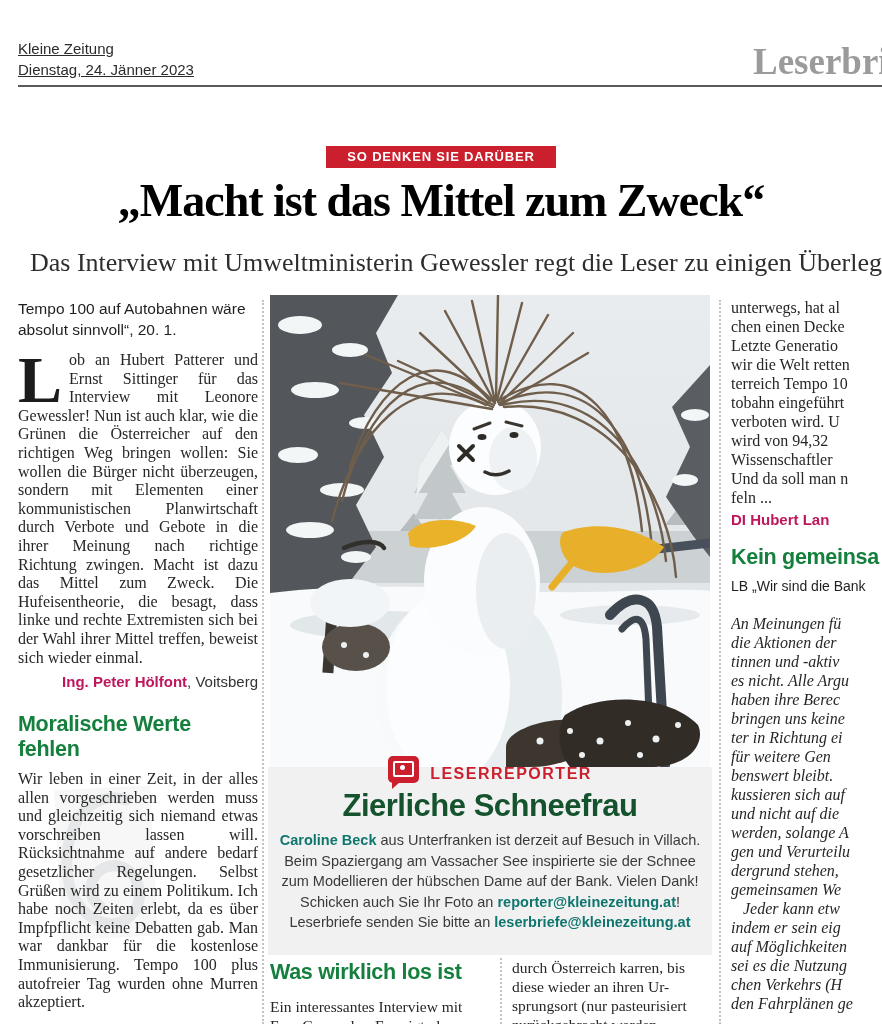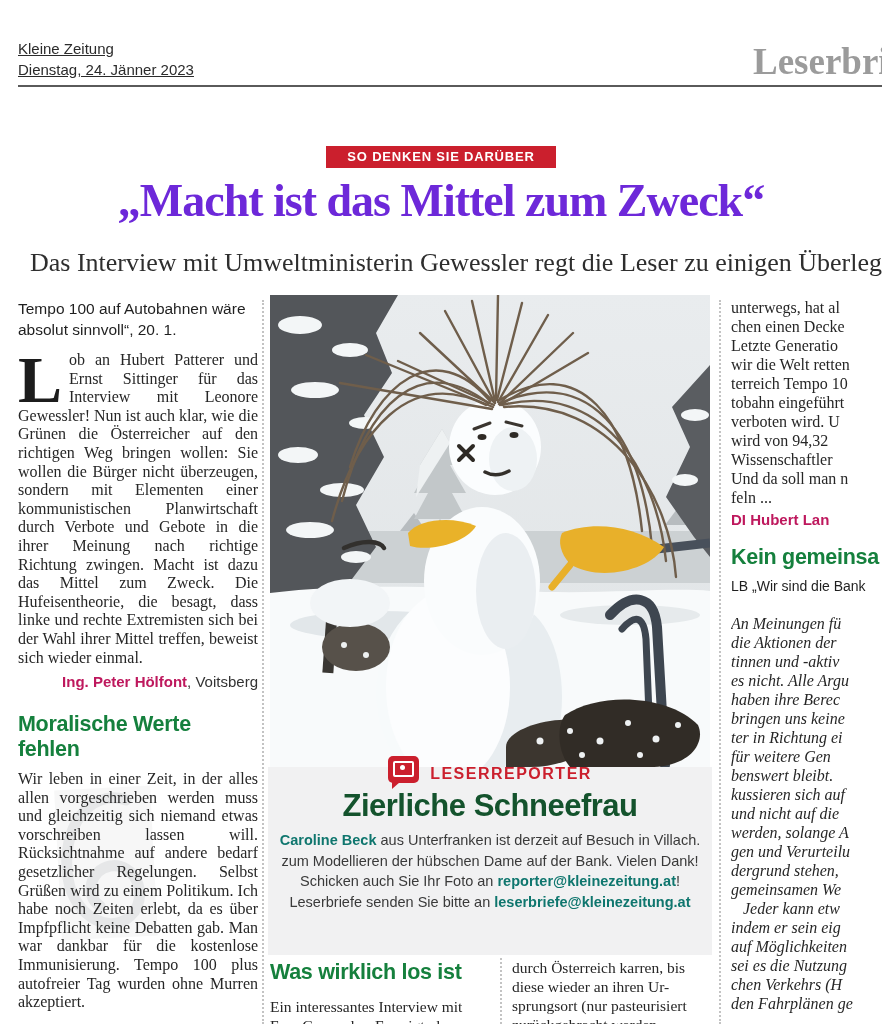"„Macht ist das Mittel zum" .headline { color: #6d28d9 -> #000000 }
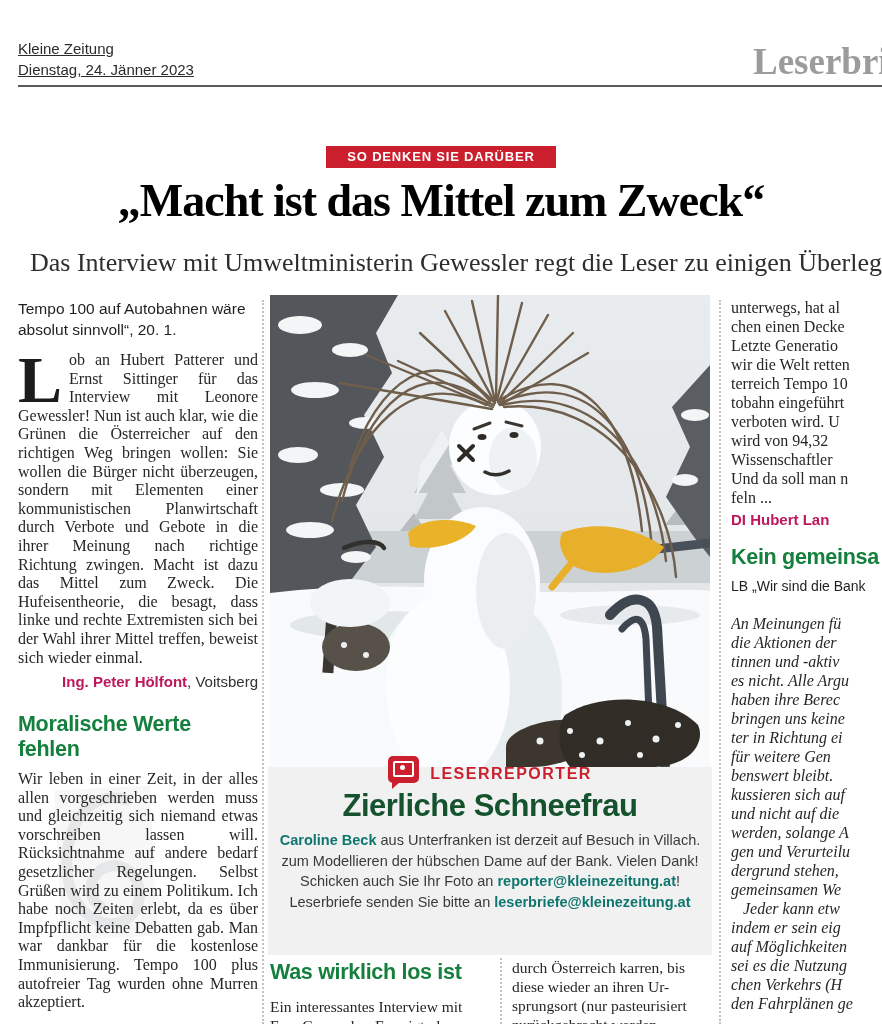"Beim Spaziergang am Vassacher See" div { html: none -> <div>Beim Spaziergang am Vassacher See inspirierte sie der Schnee</div> }
